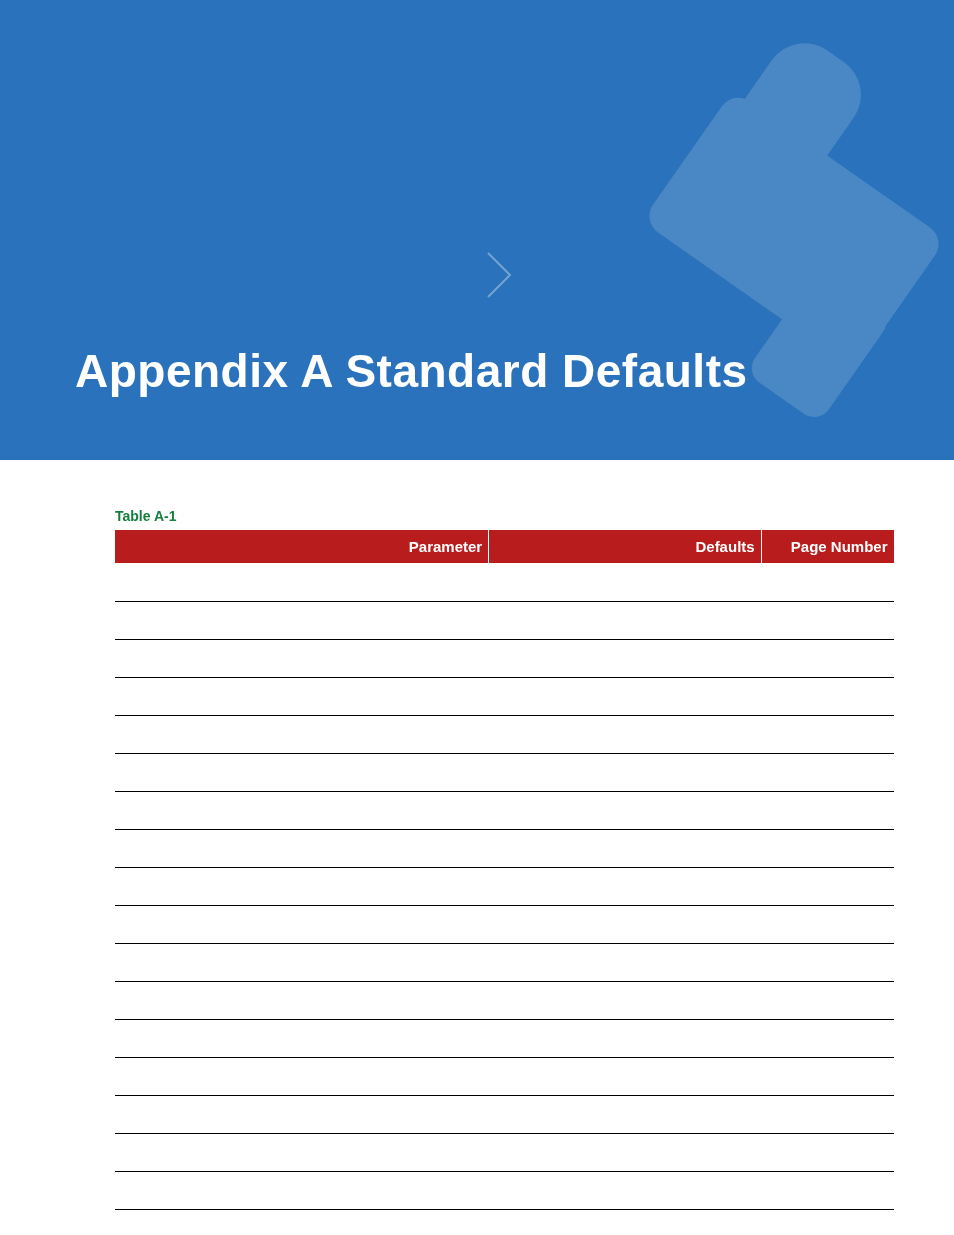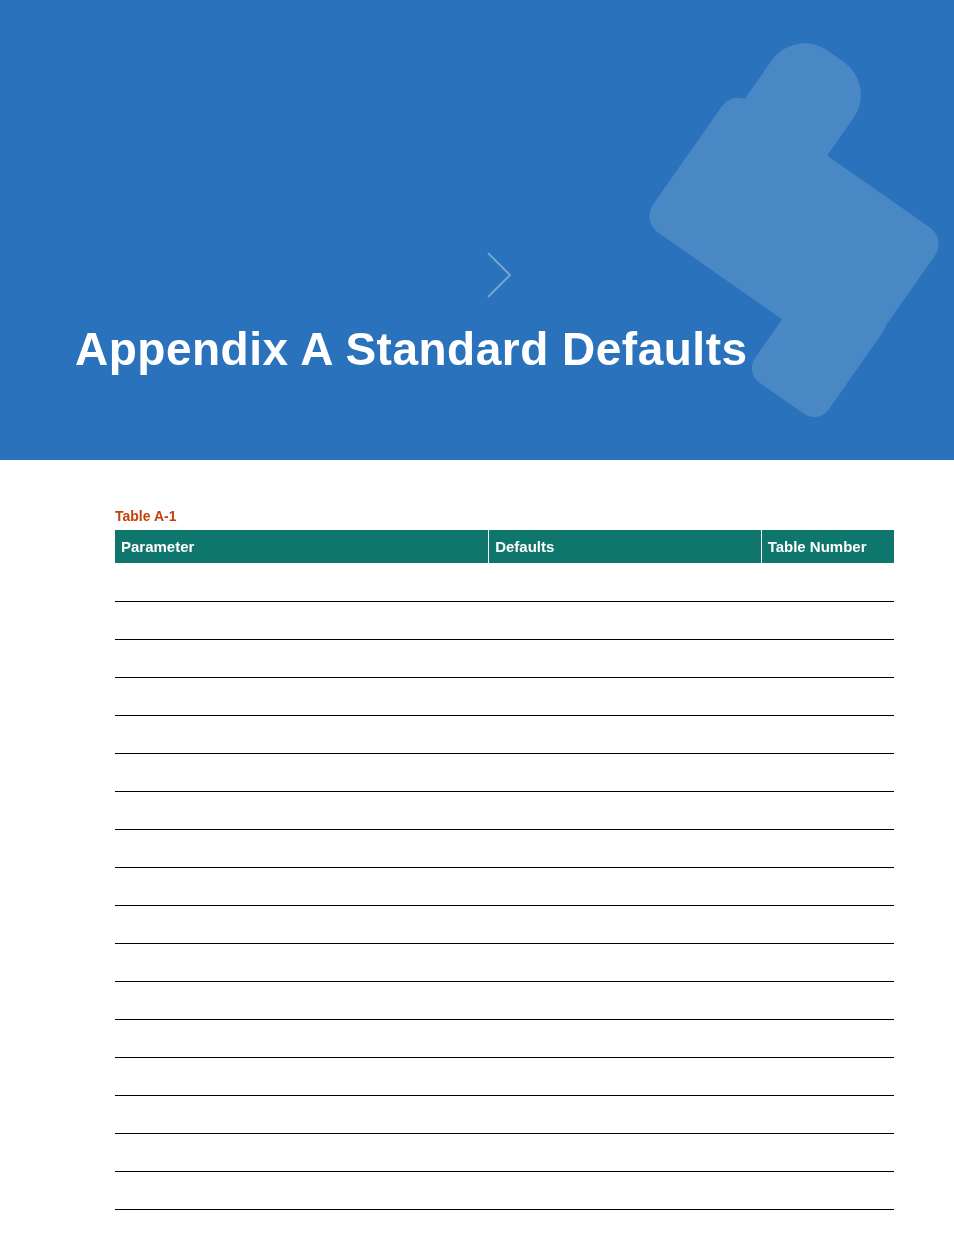"Appendix A Standard Defaults" .header-title { top: 322px -> 344px }
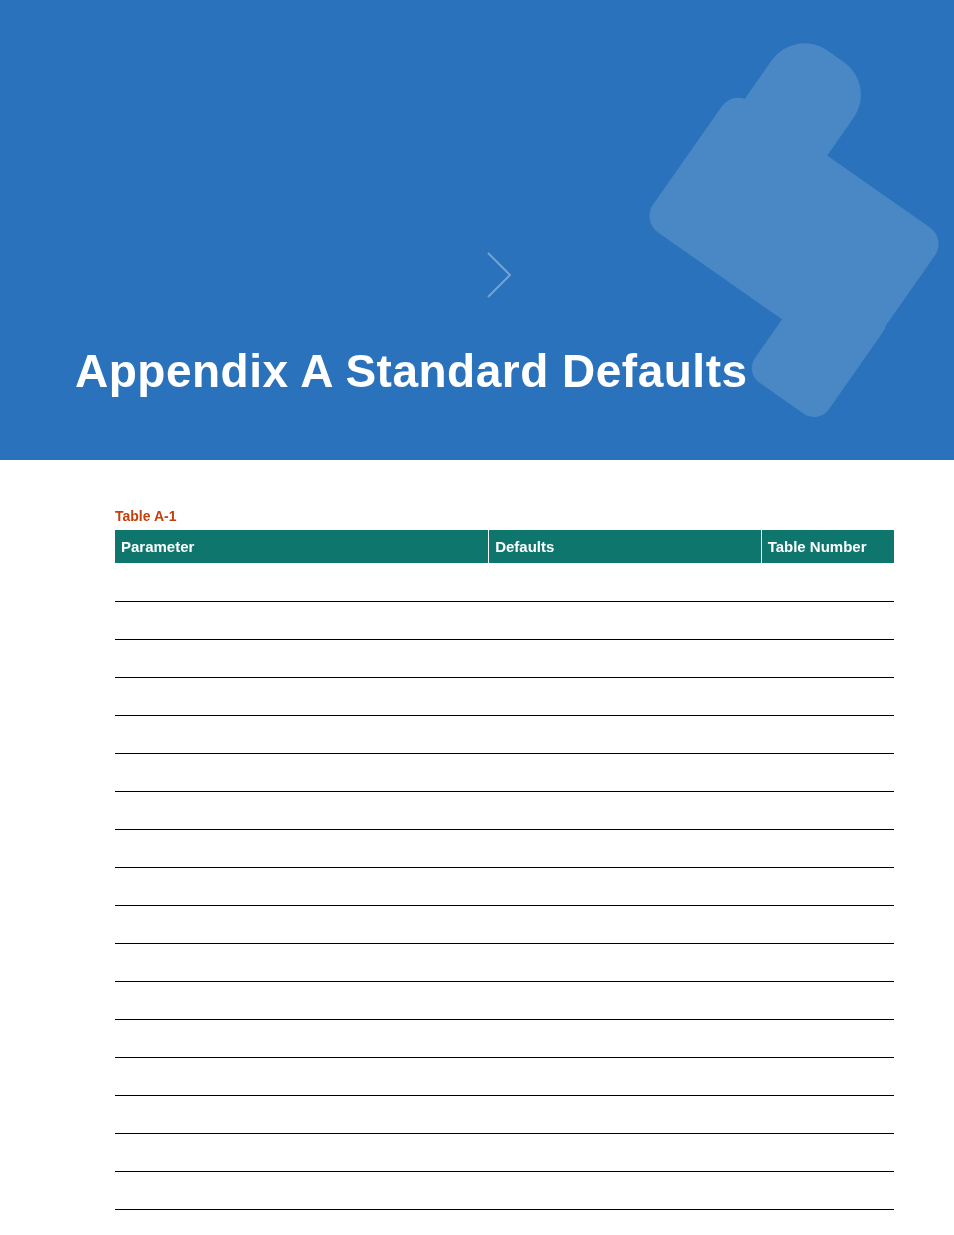"Table A-1" .table-caption { color: #c2410c -> #15803d }
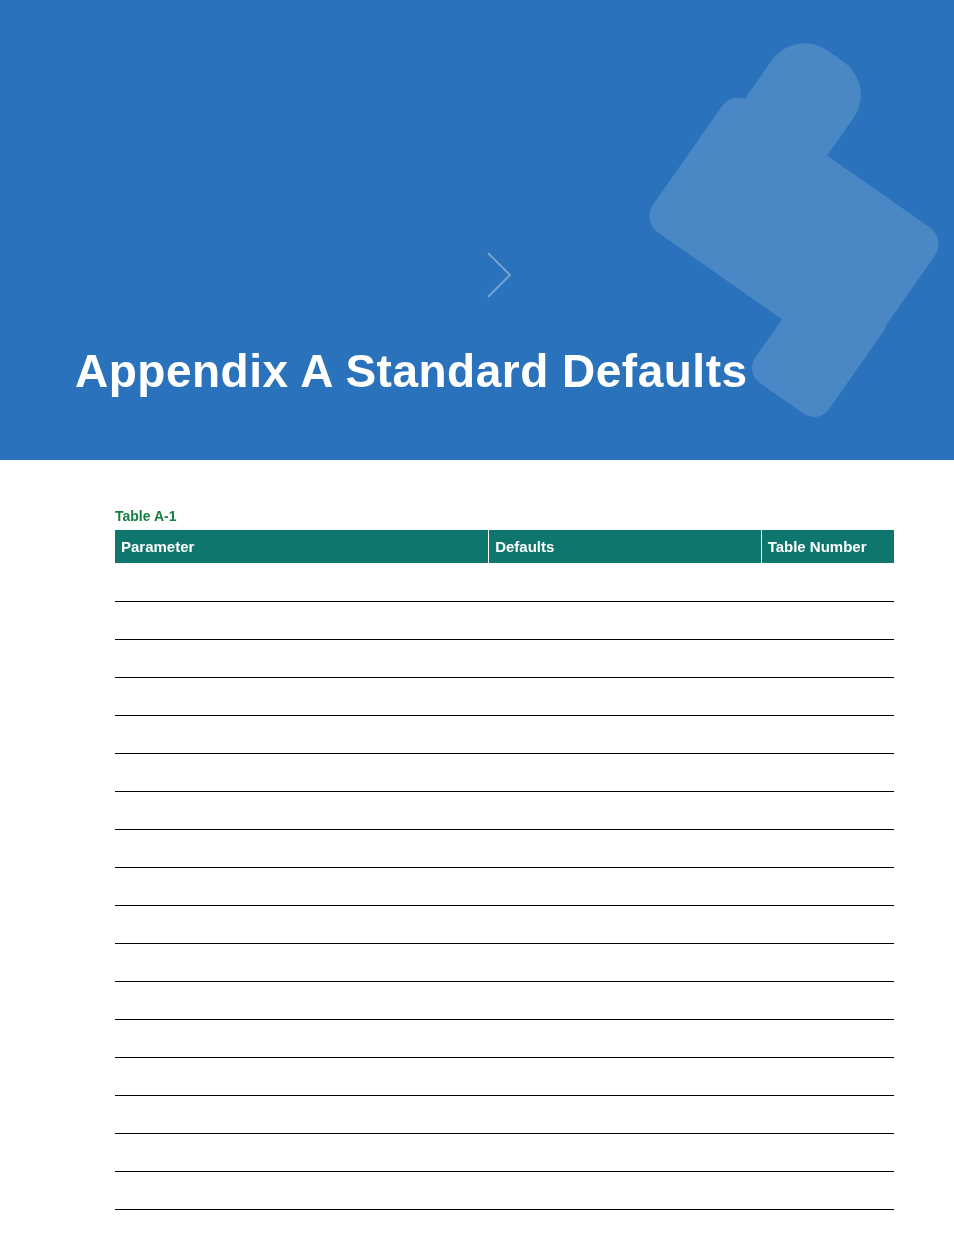"Parameter" table.defaults thead th { background: #0f766e -> #b91c1c; text-align: left -> right }
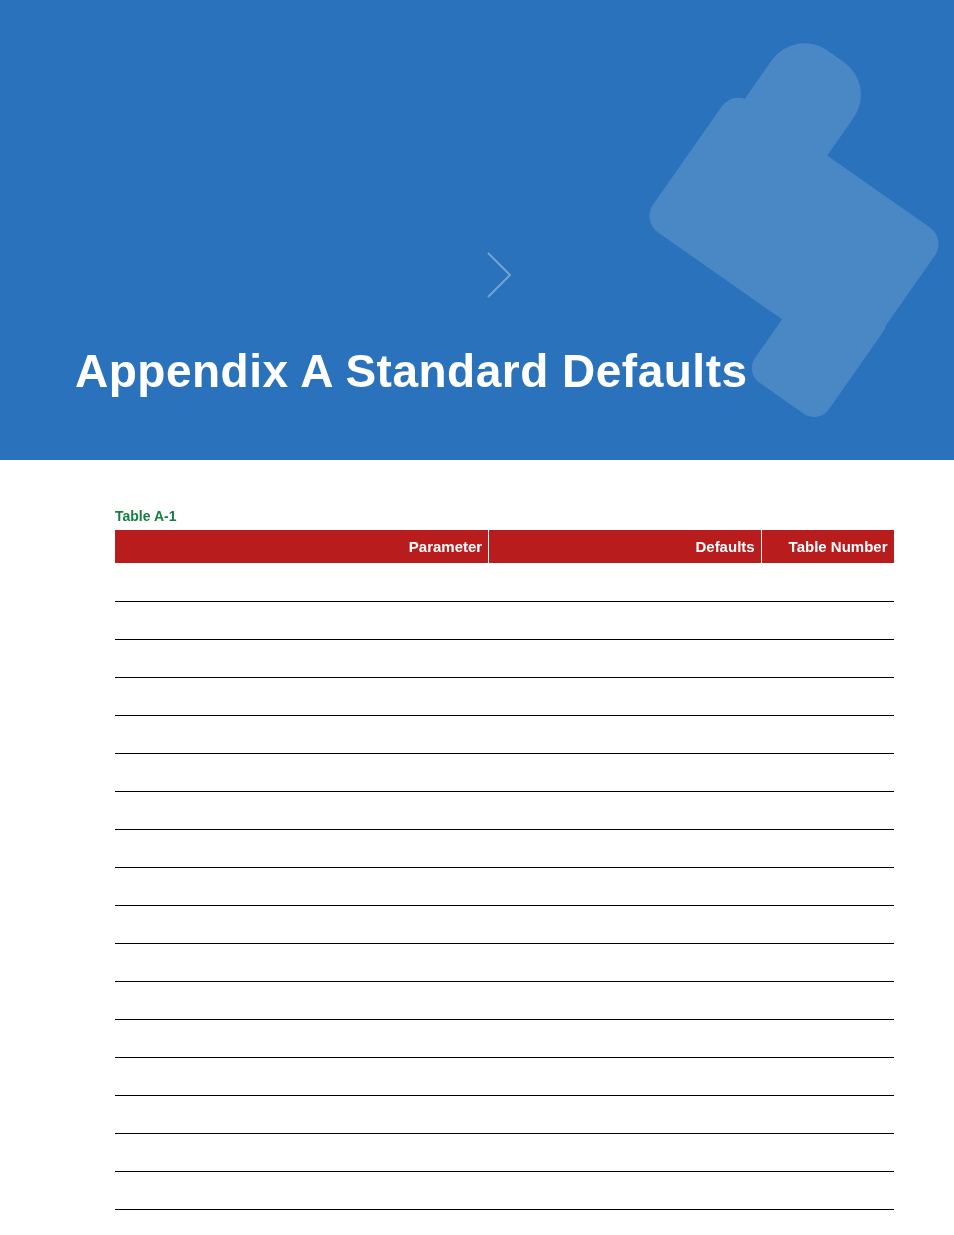"Table Number" th { text: Table -> Page }
